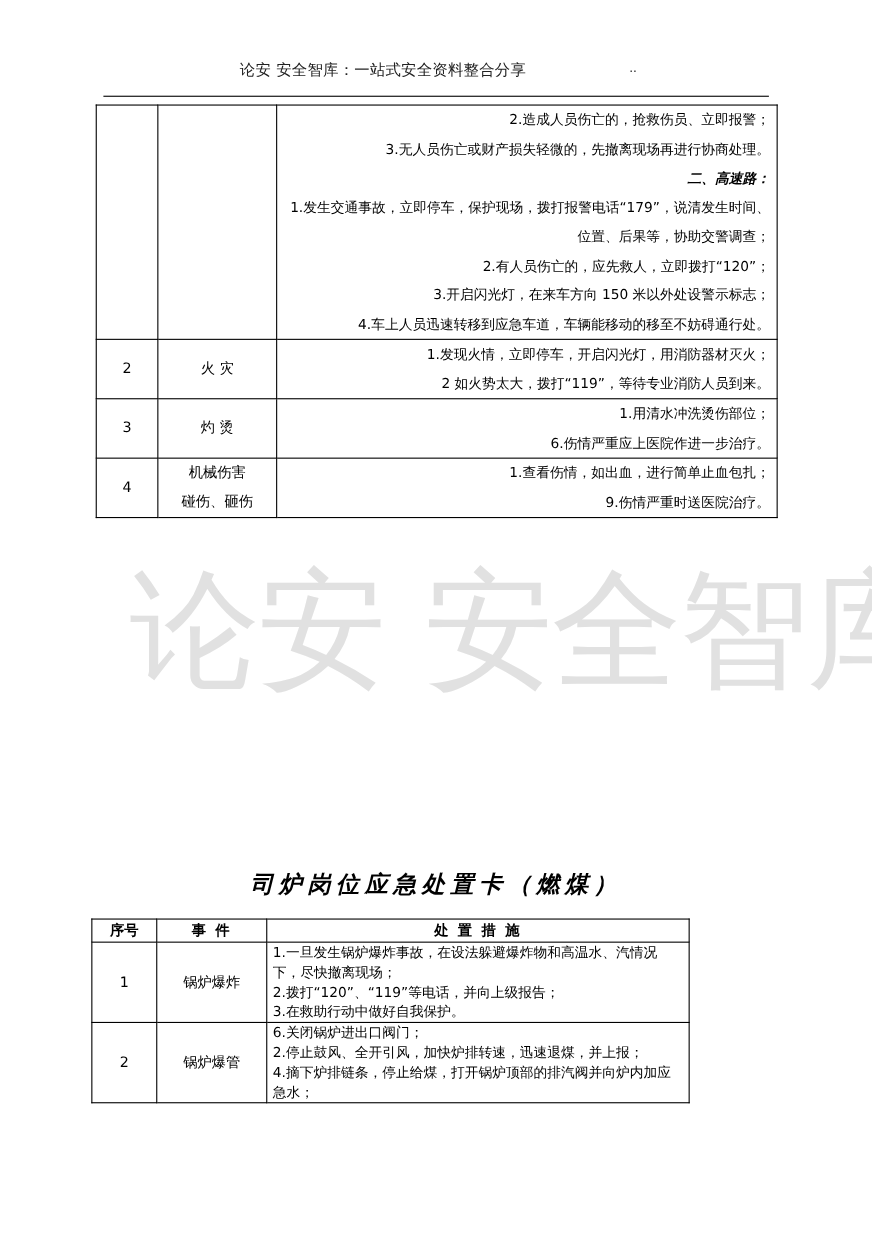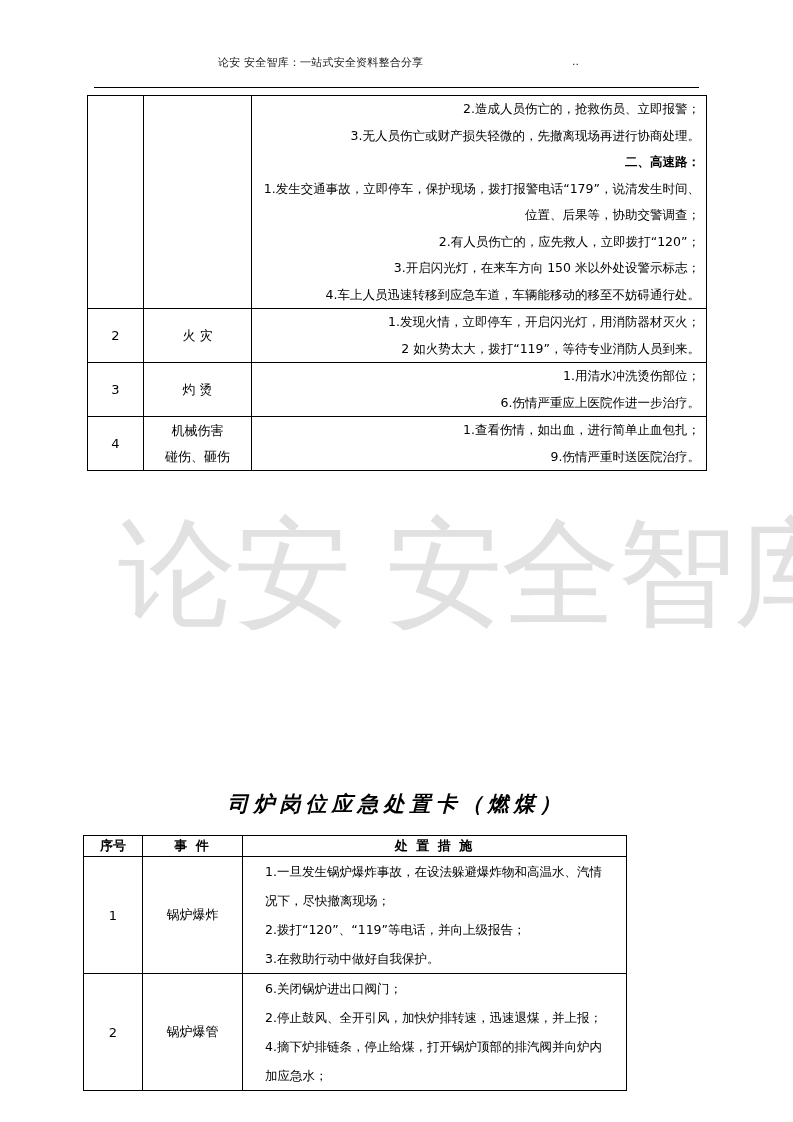"论安 安全智库：一站式安全资料整合分享" .page-header .title { font-size: 11px -> 14px }
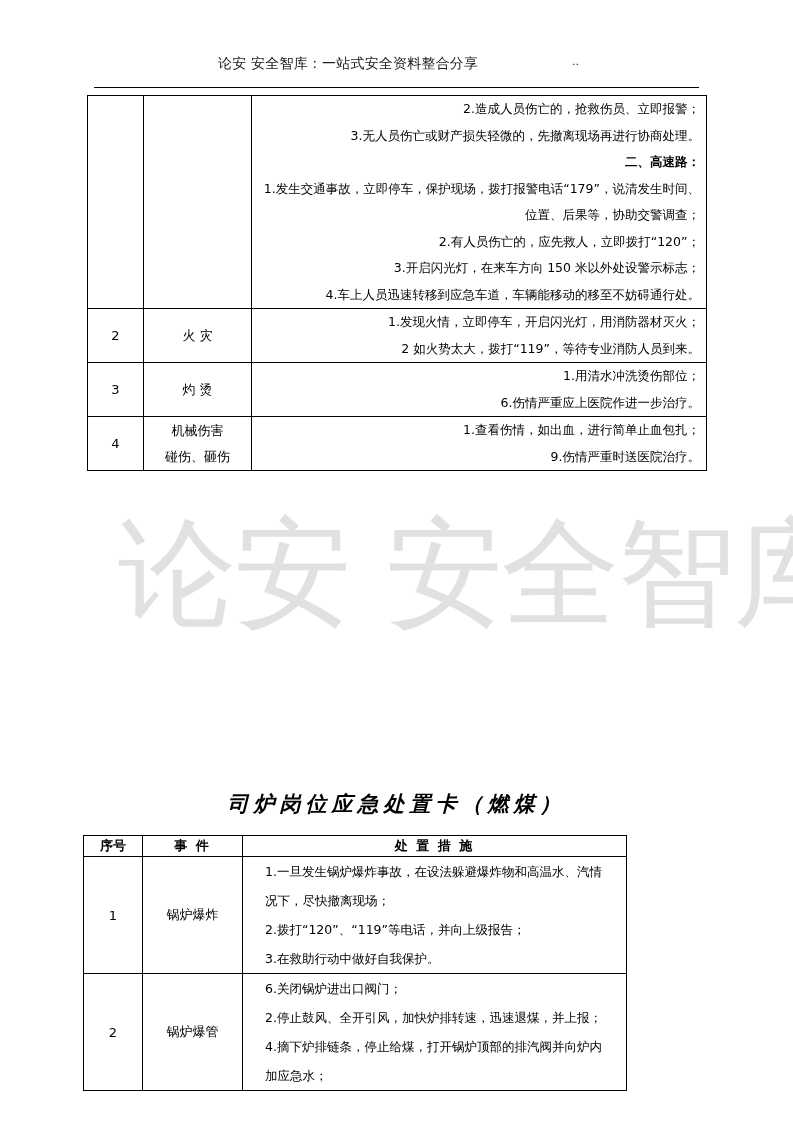"二、高速路：" #table1 .bold { font-style: none -> italic }
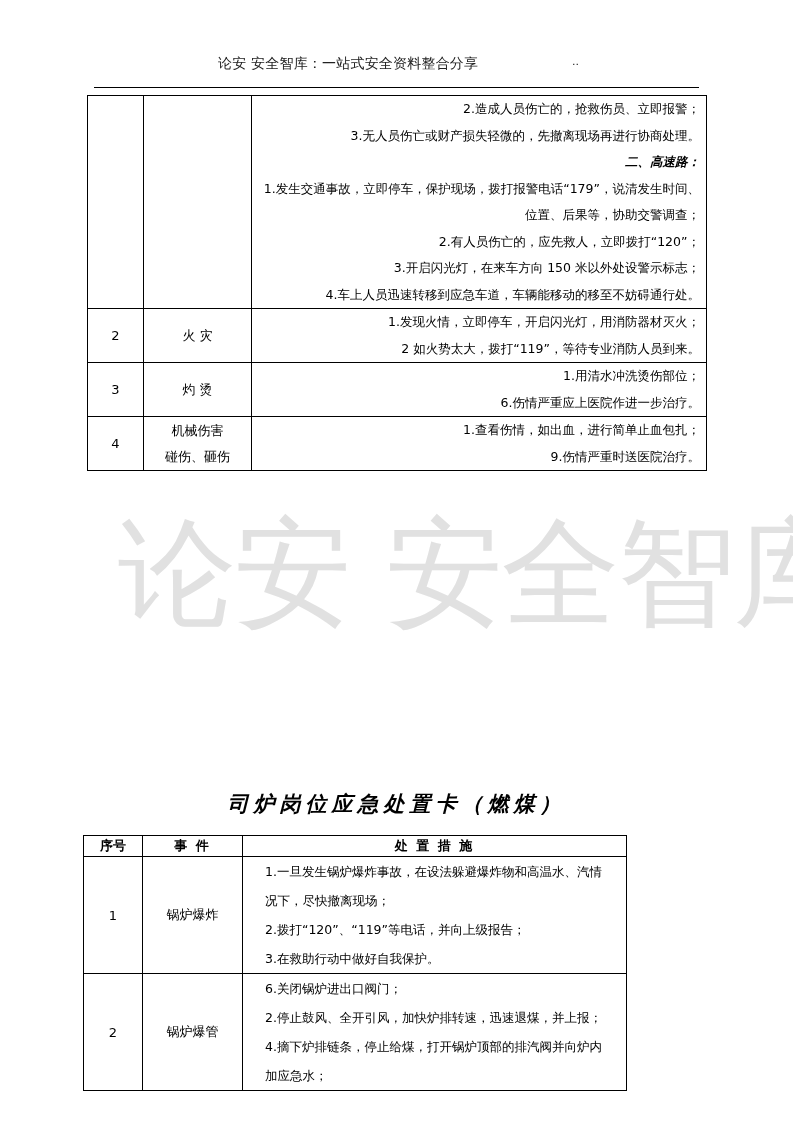"1.一旦发生锅炉爆炸事故，在设法躲避爆炸物和高温水、汽情况下，尽快撤离现场；" #table2 td.c2 { line-height: 29px -> 18px; padding: 0 22px -> 0 5px }
